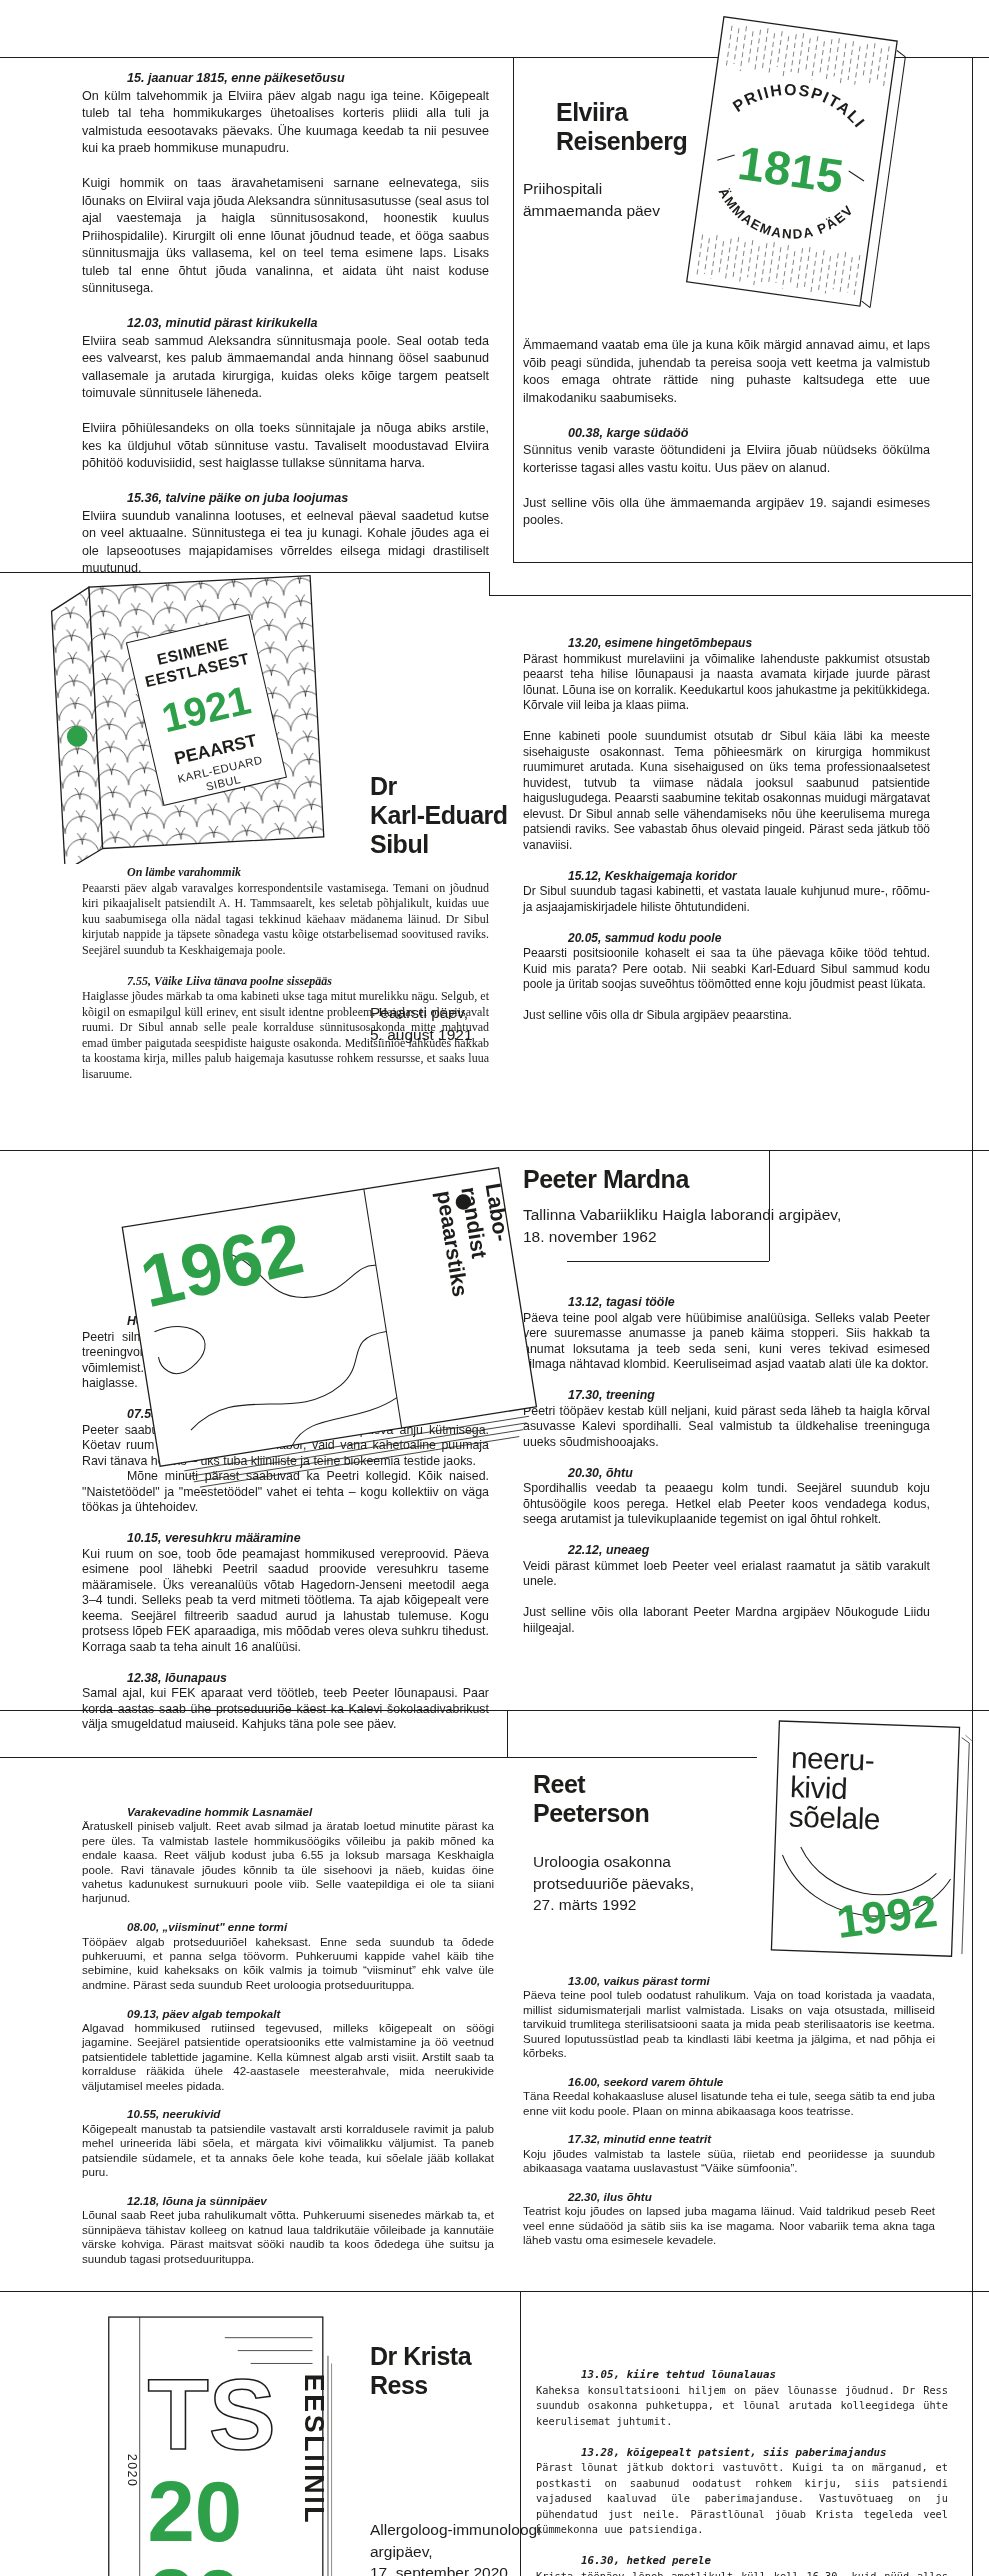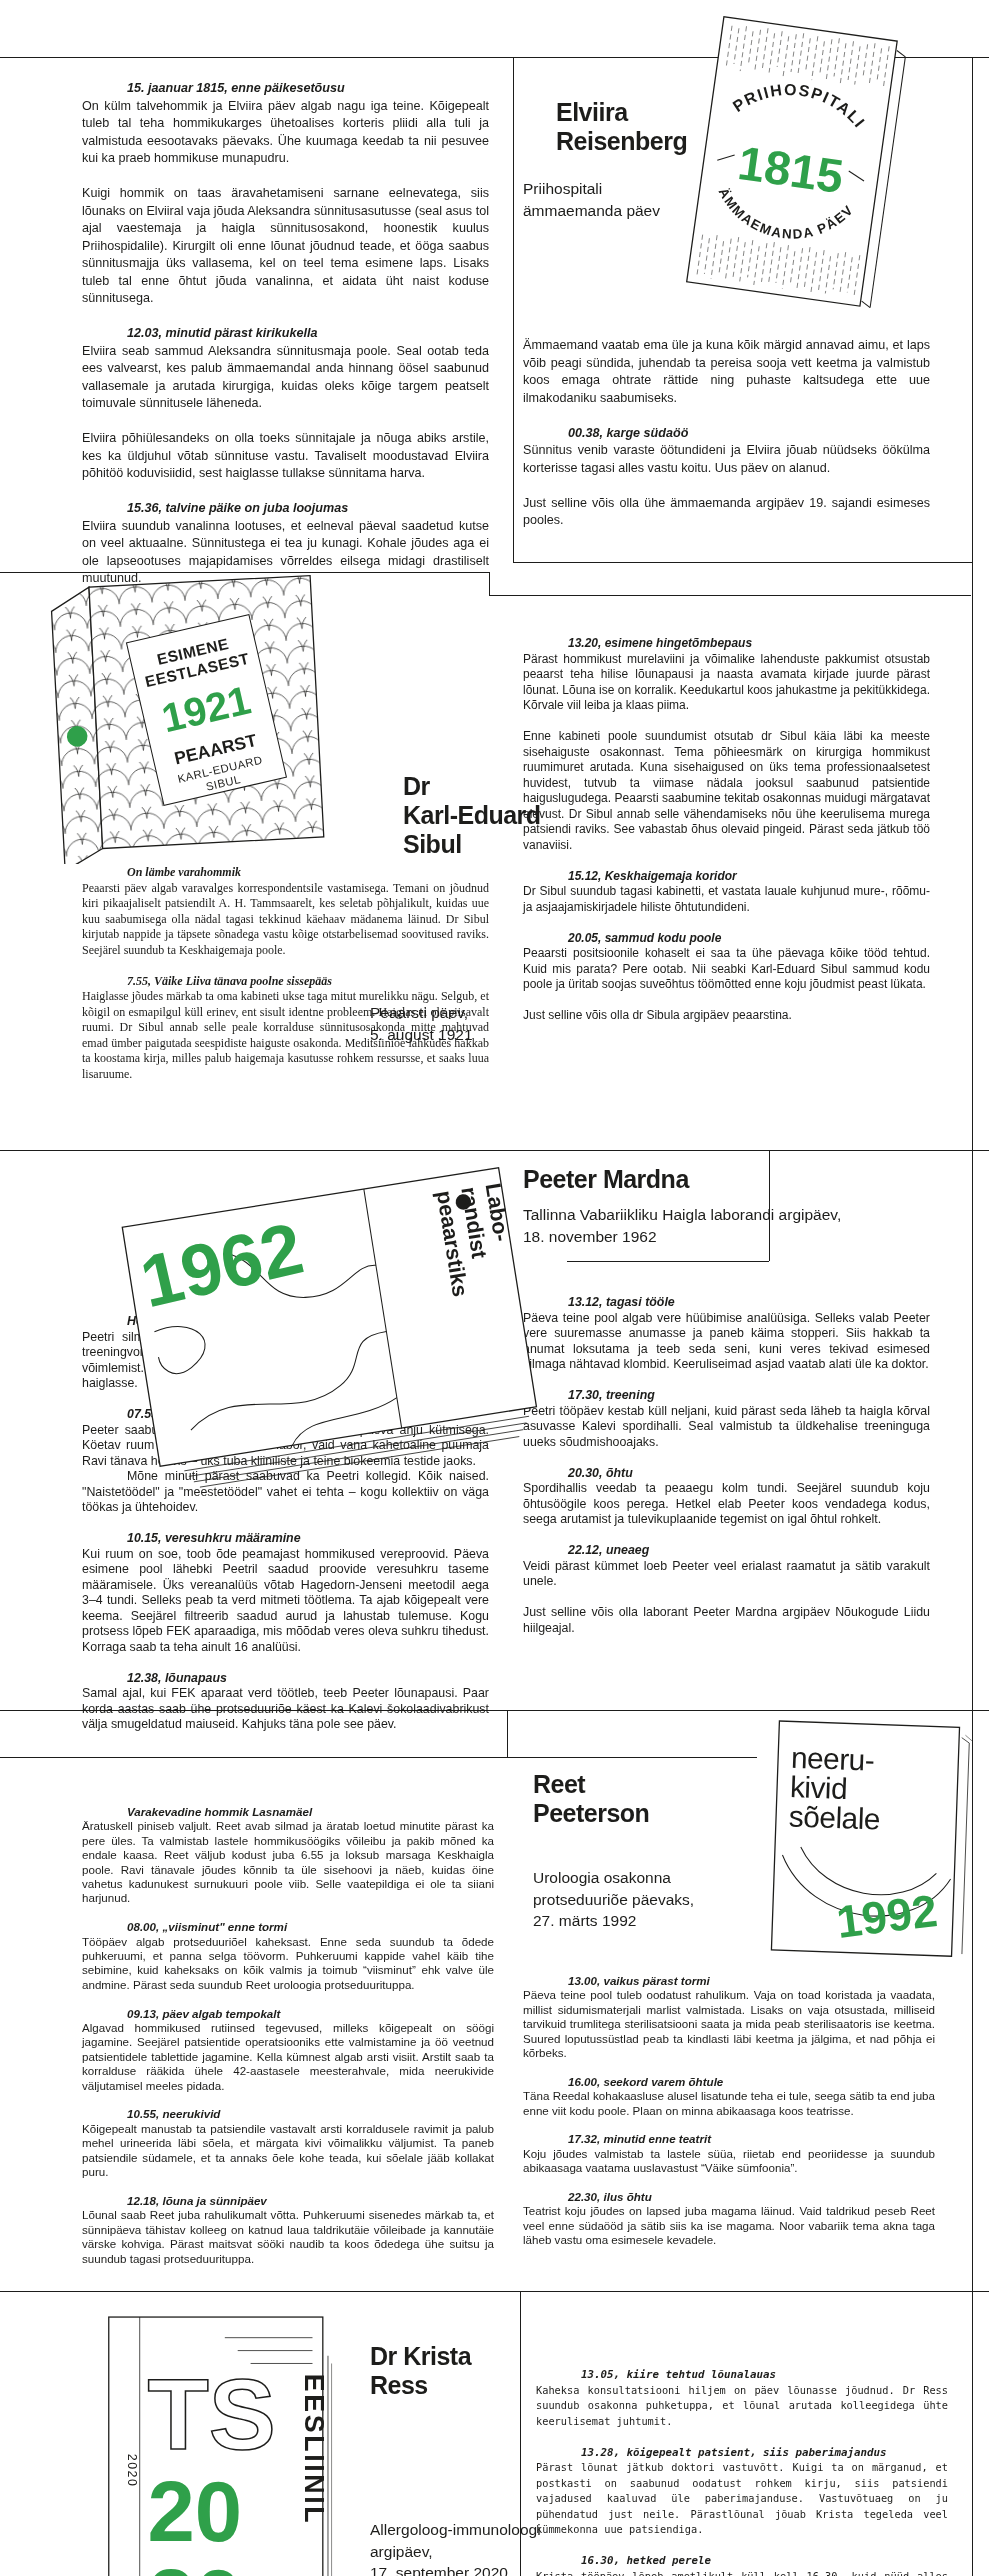"15. jaanuar 1815, enne päikesetõusu" div.col { top: 80px -> 70px }
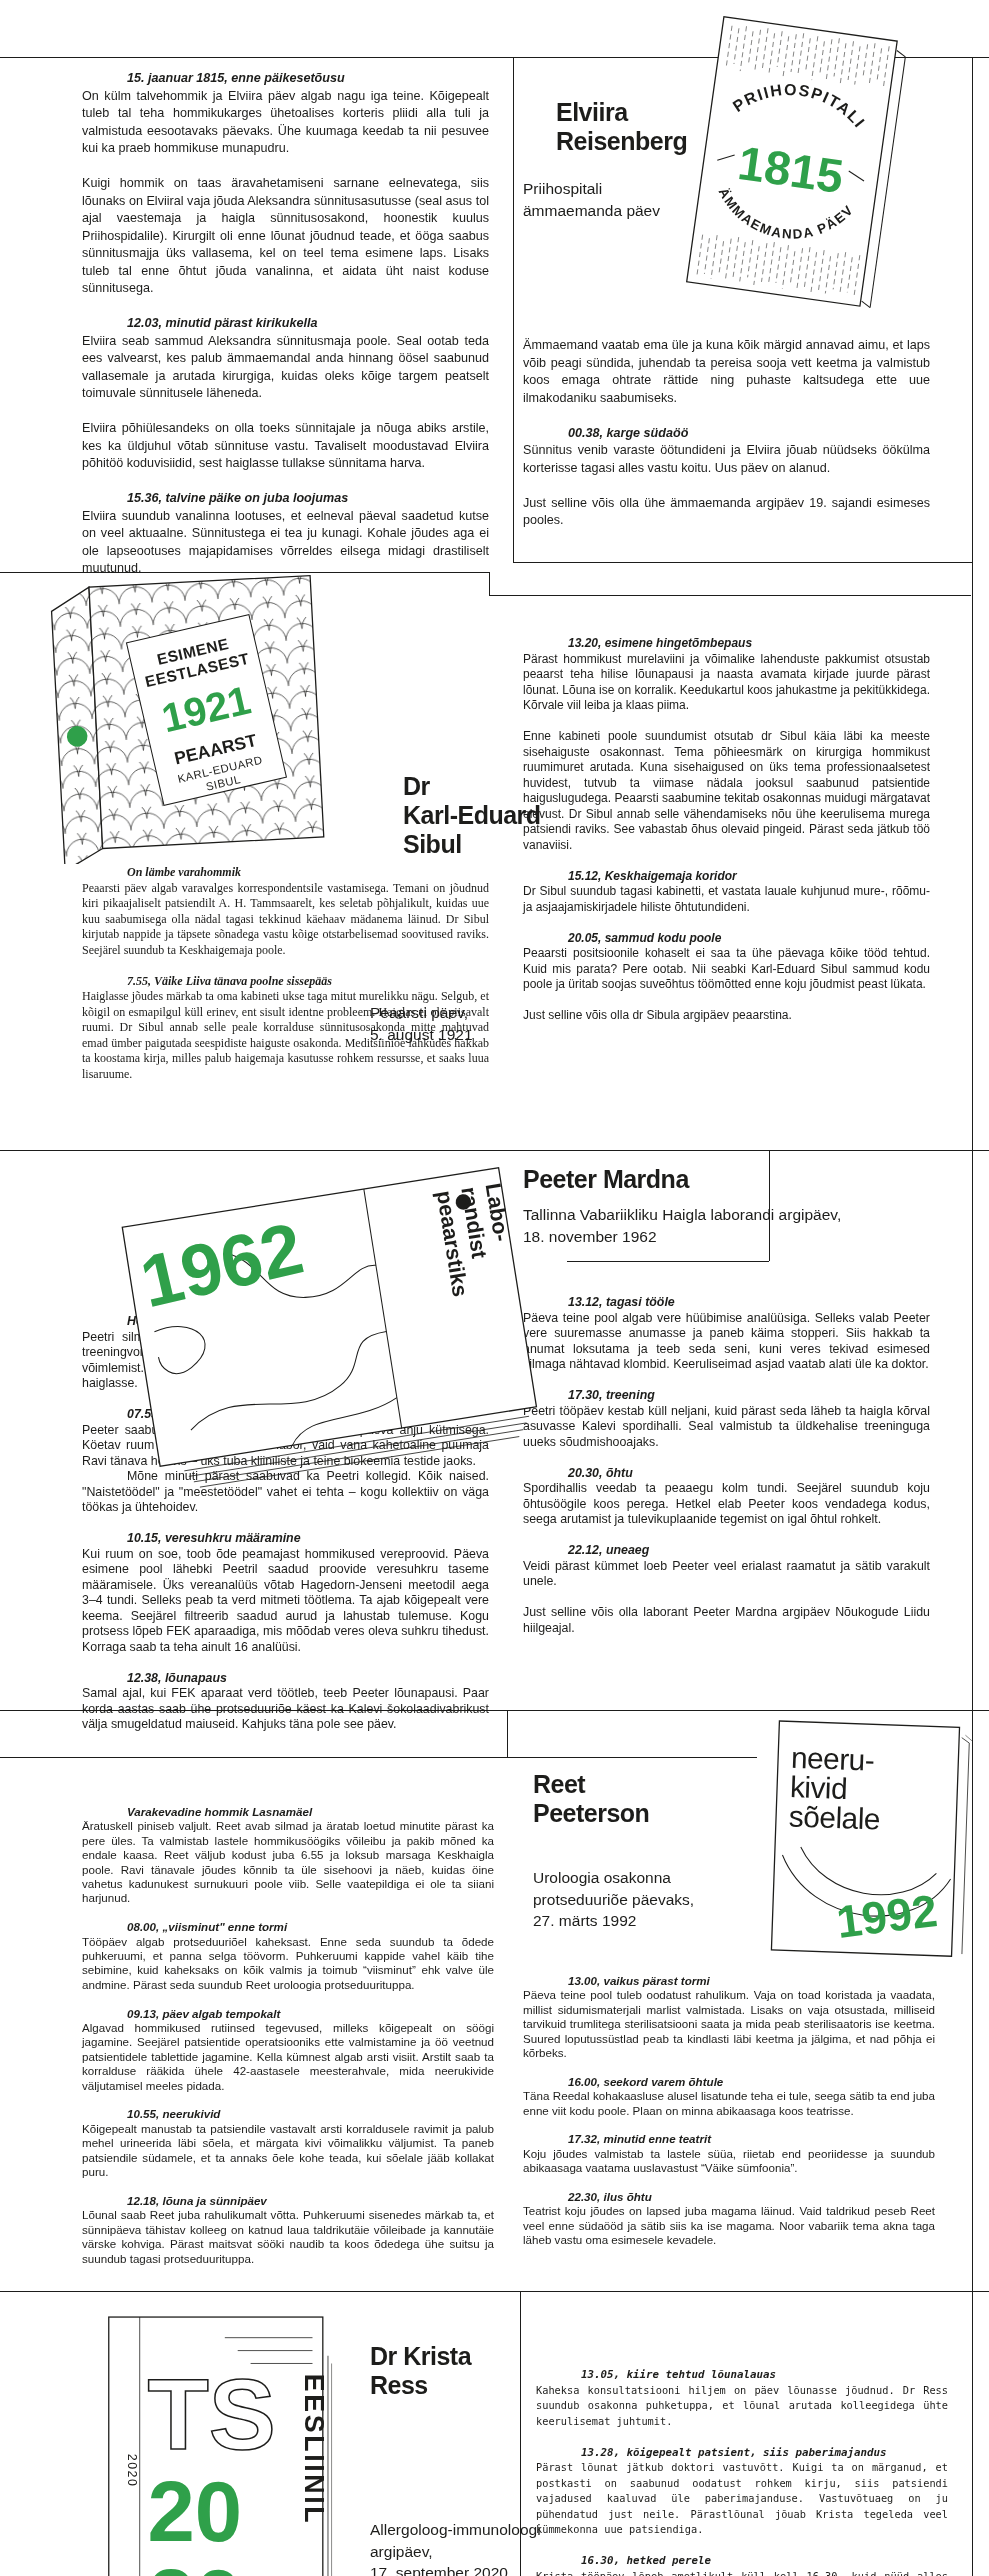"Dr" div.name { margin-left: 33px -> none }
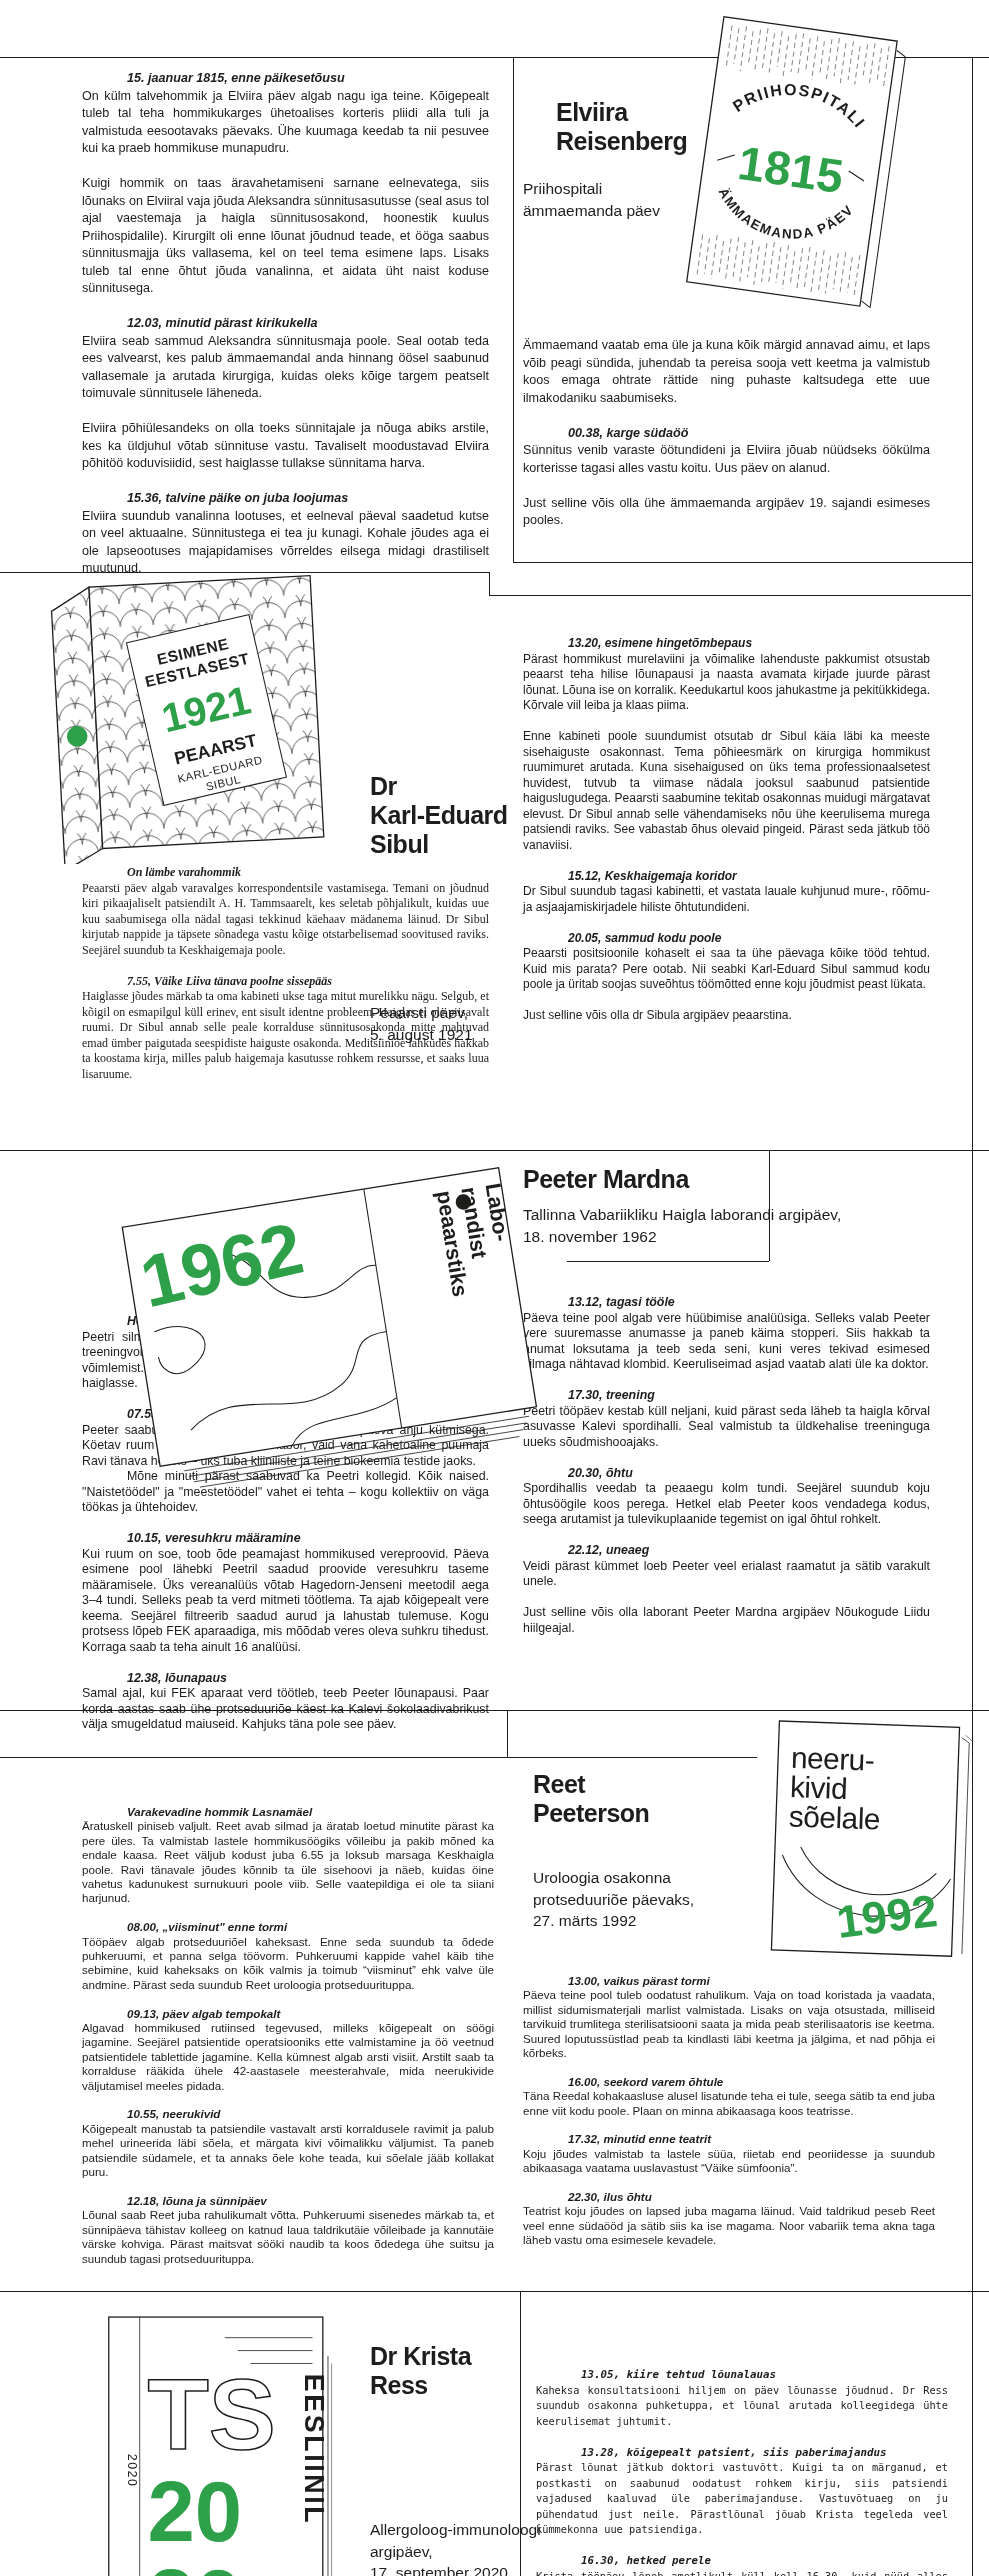"Uroloogia osakonna" div.subtitle { margin-top: 16px -> none }
